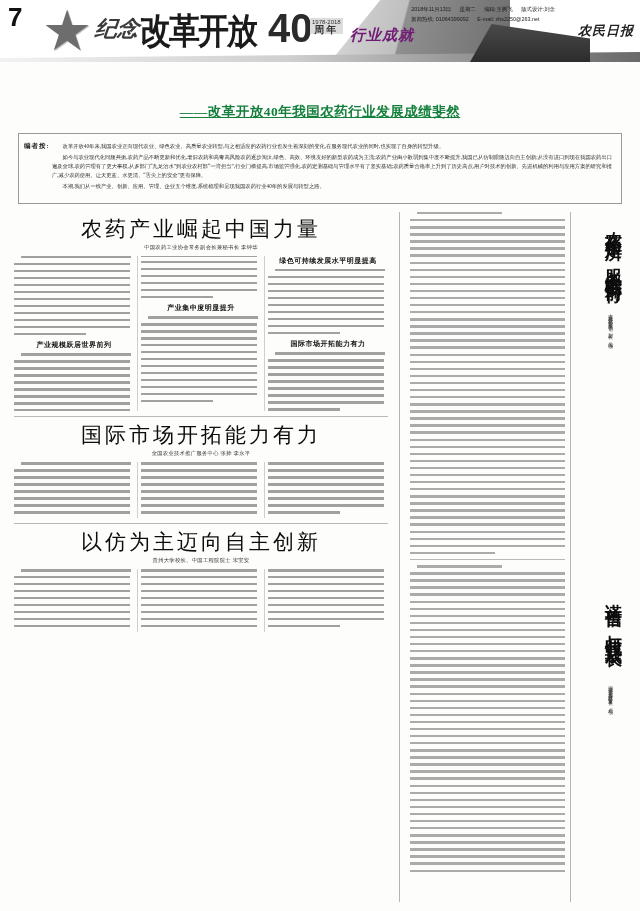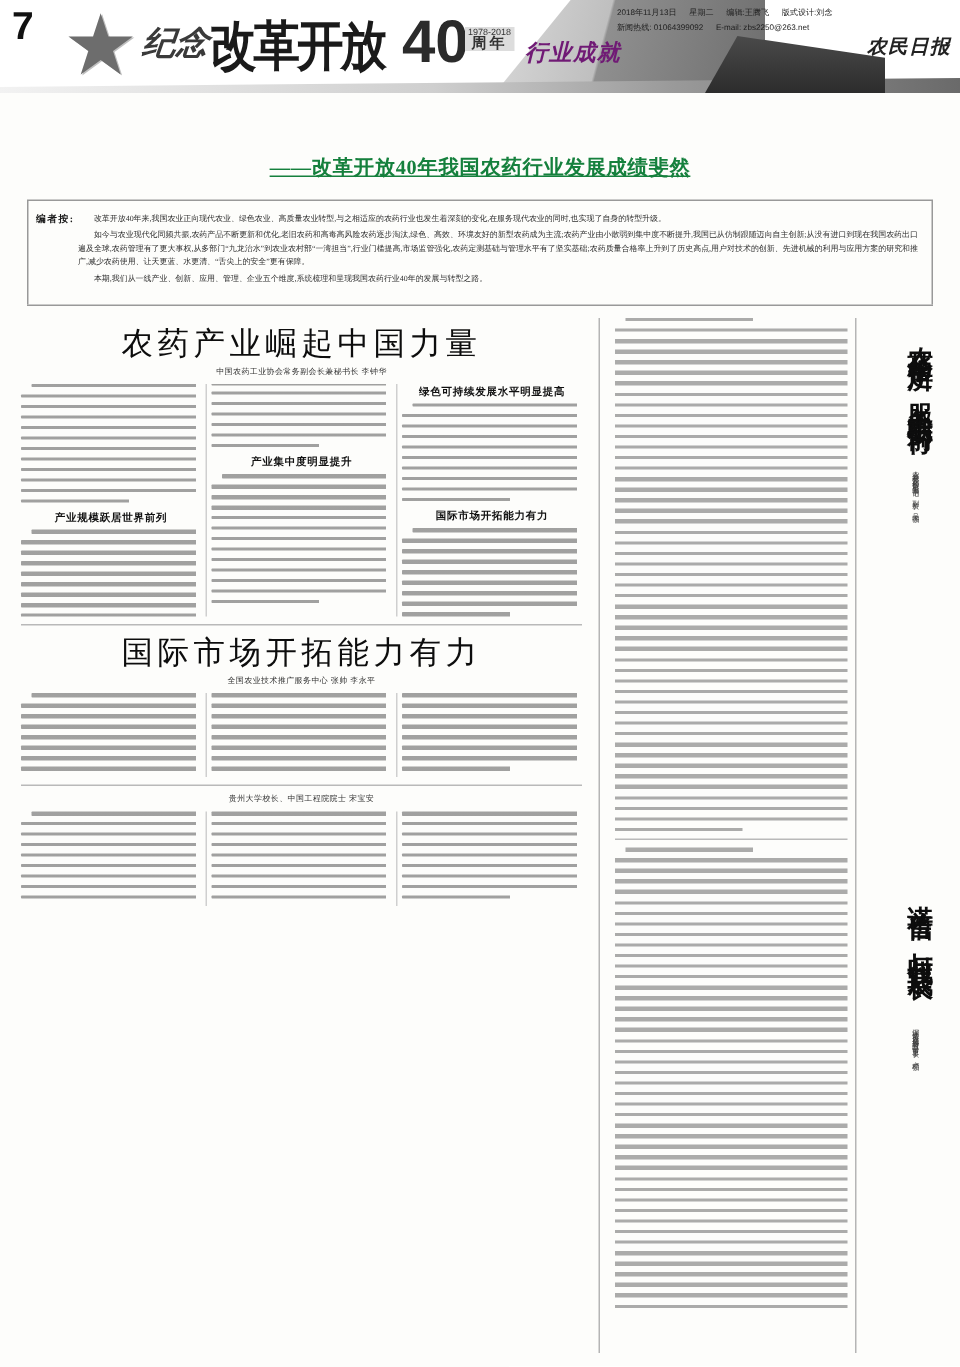"以仿为主迈向自主创新" div.art-head { html: none -> <div>以仿为主迈向自主创新</div> }
